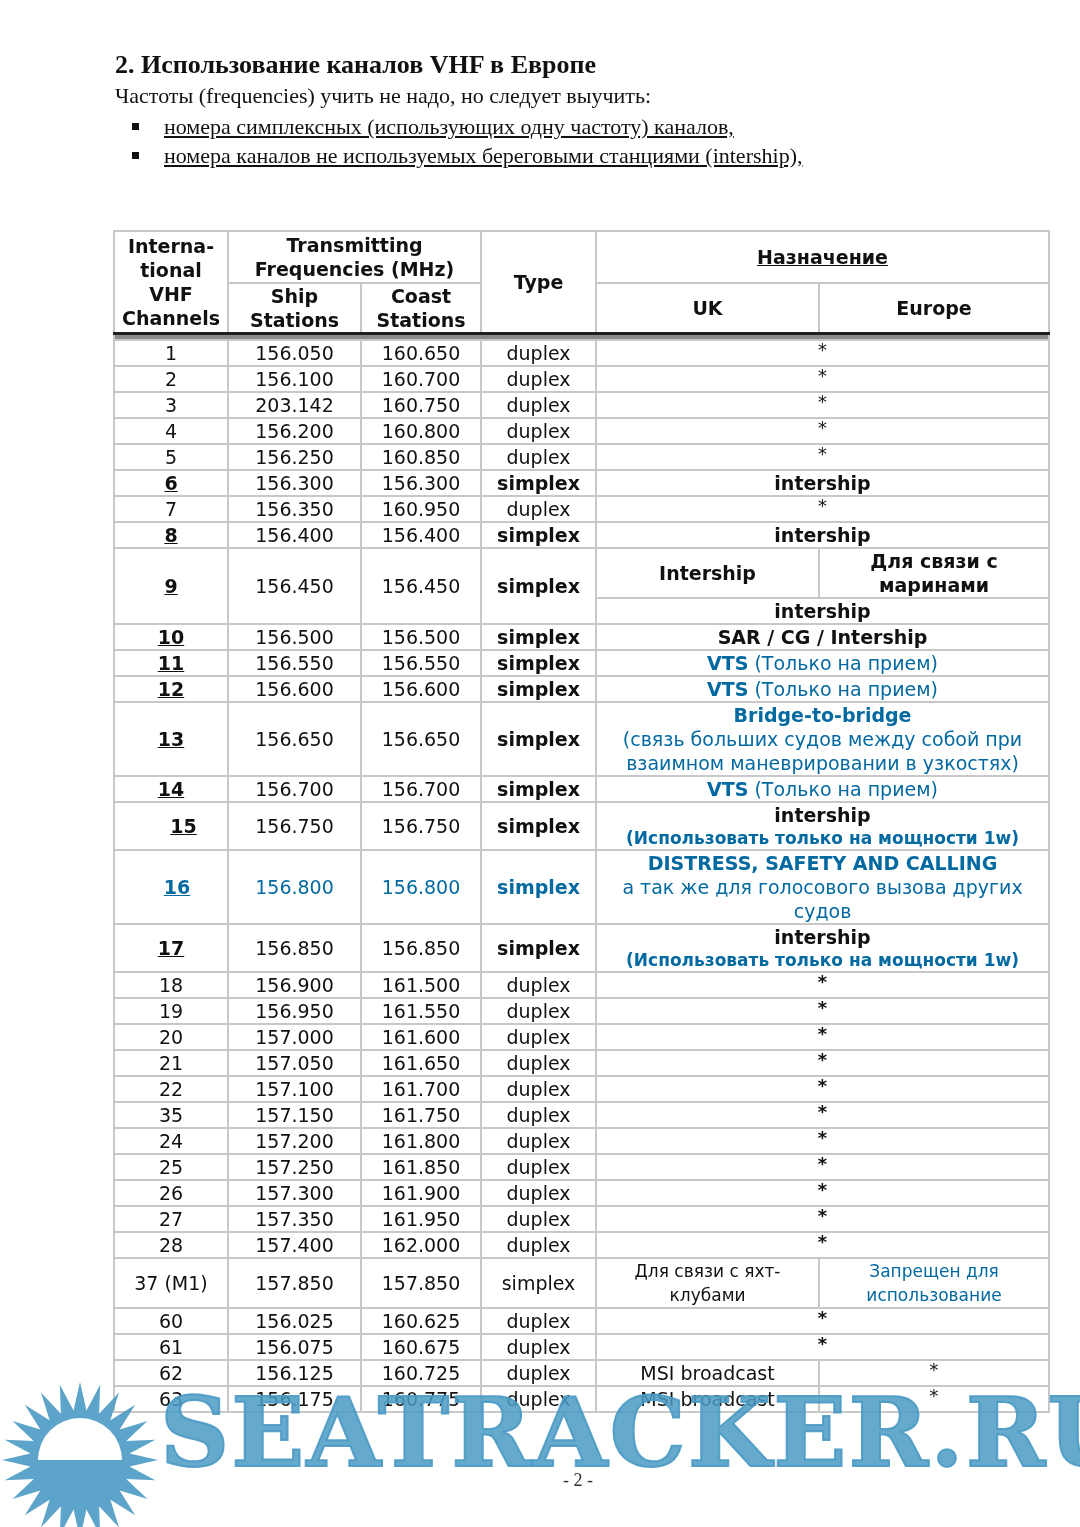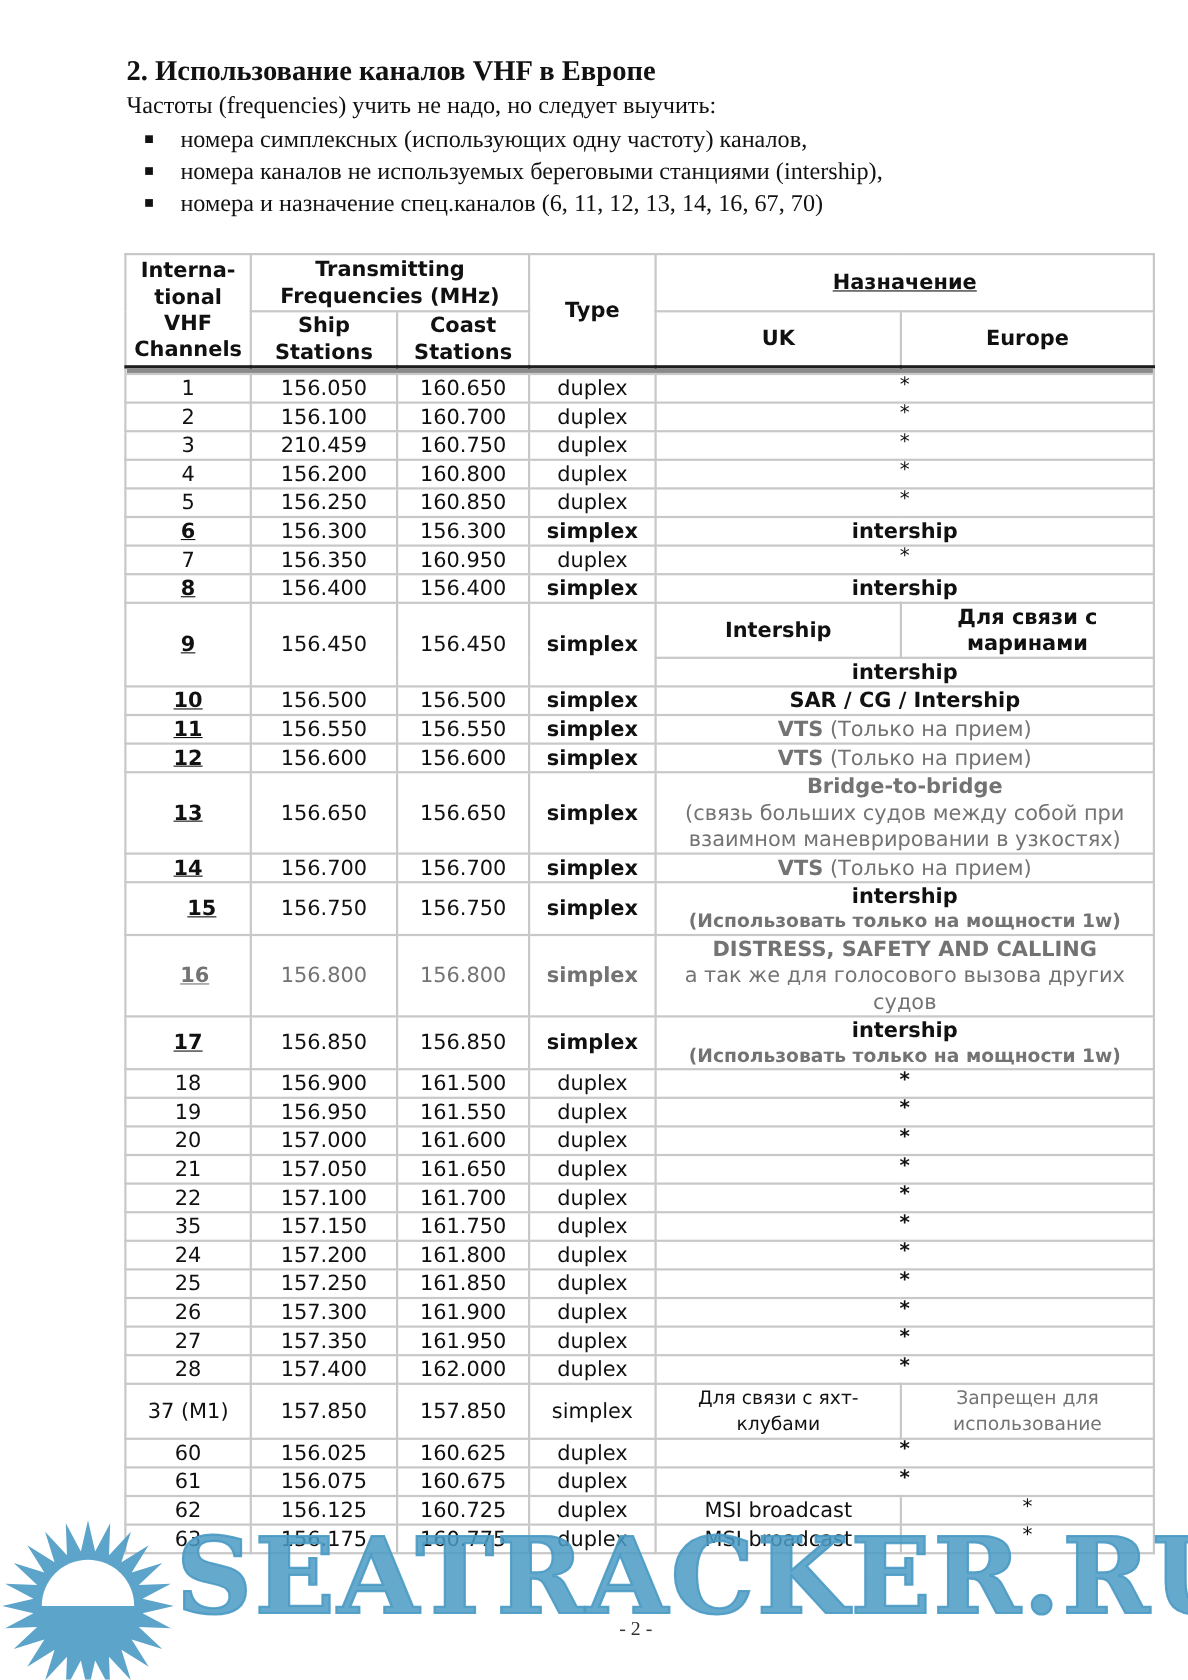"номера симплексных (использующих одну" .bullets li { text-decoration: none -> underline }
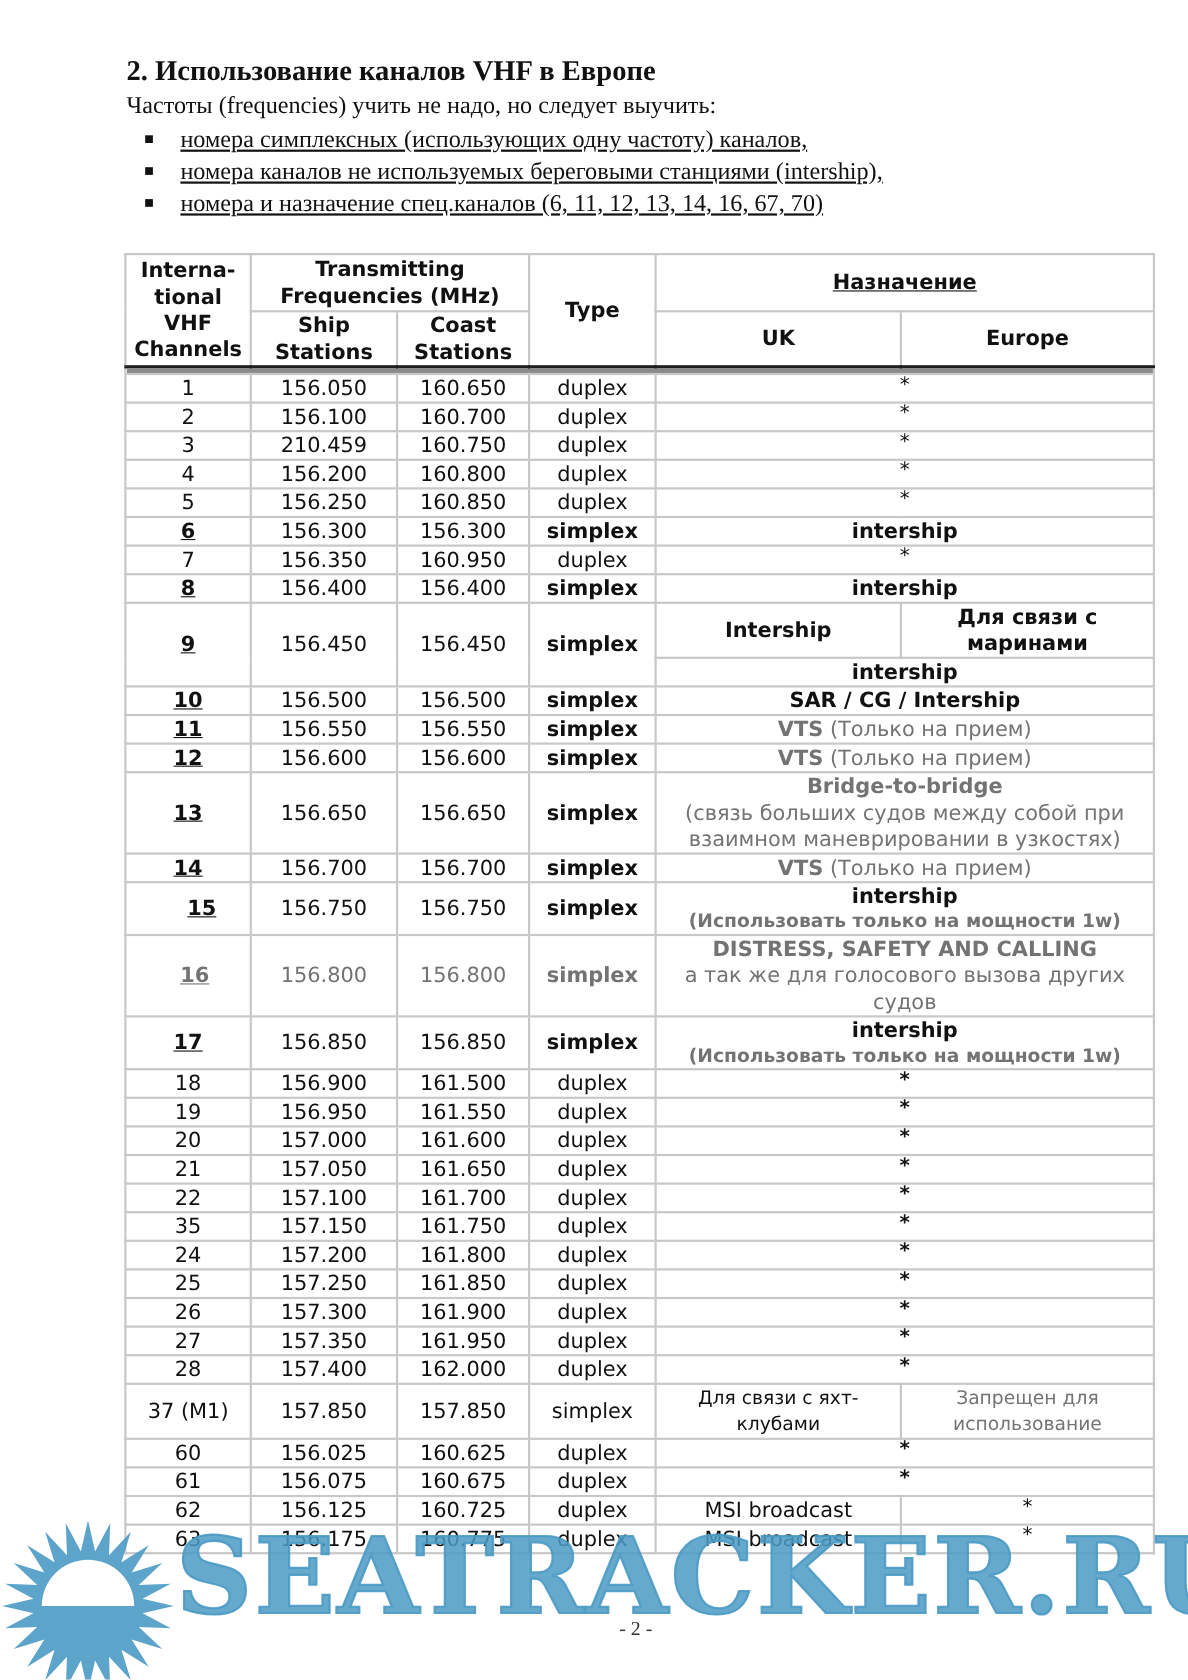"номера и назначение спец.каналов (6," li { html: <li><span></span><span>номера и назначение спец.каналов (6, 11, 12, 13, 14, 16, 67, 70)</span></li> -> none }
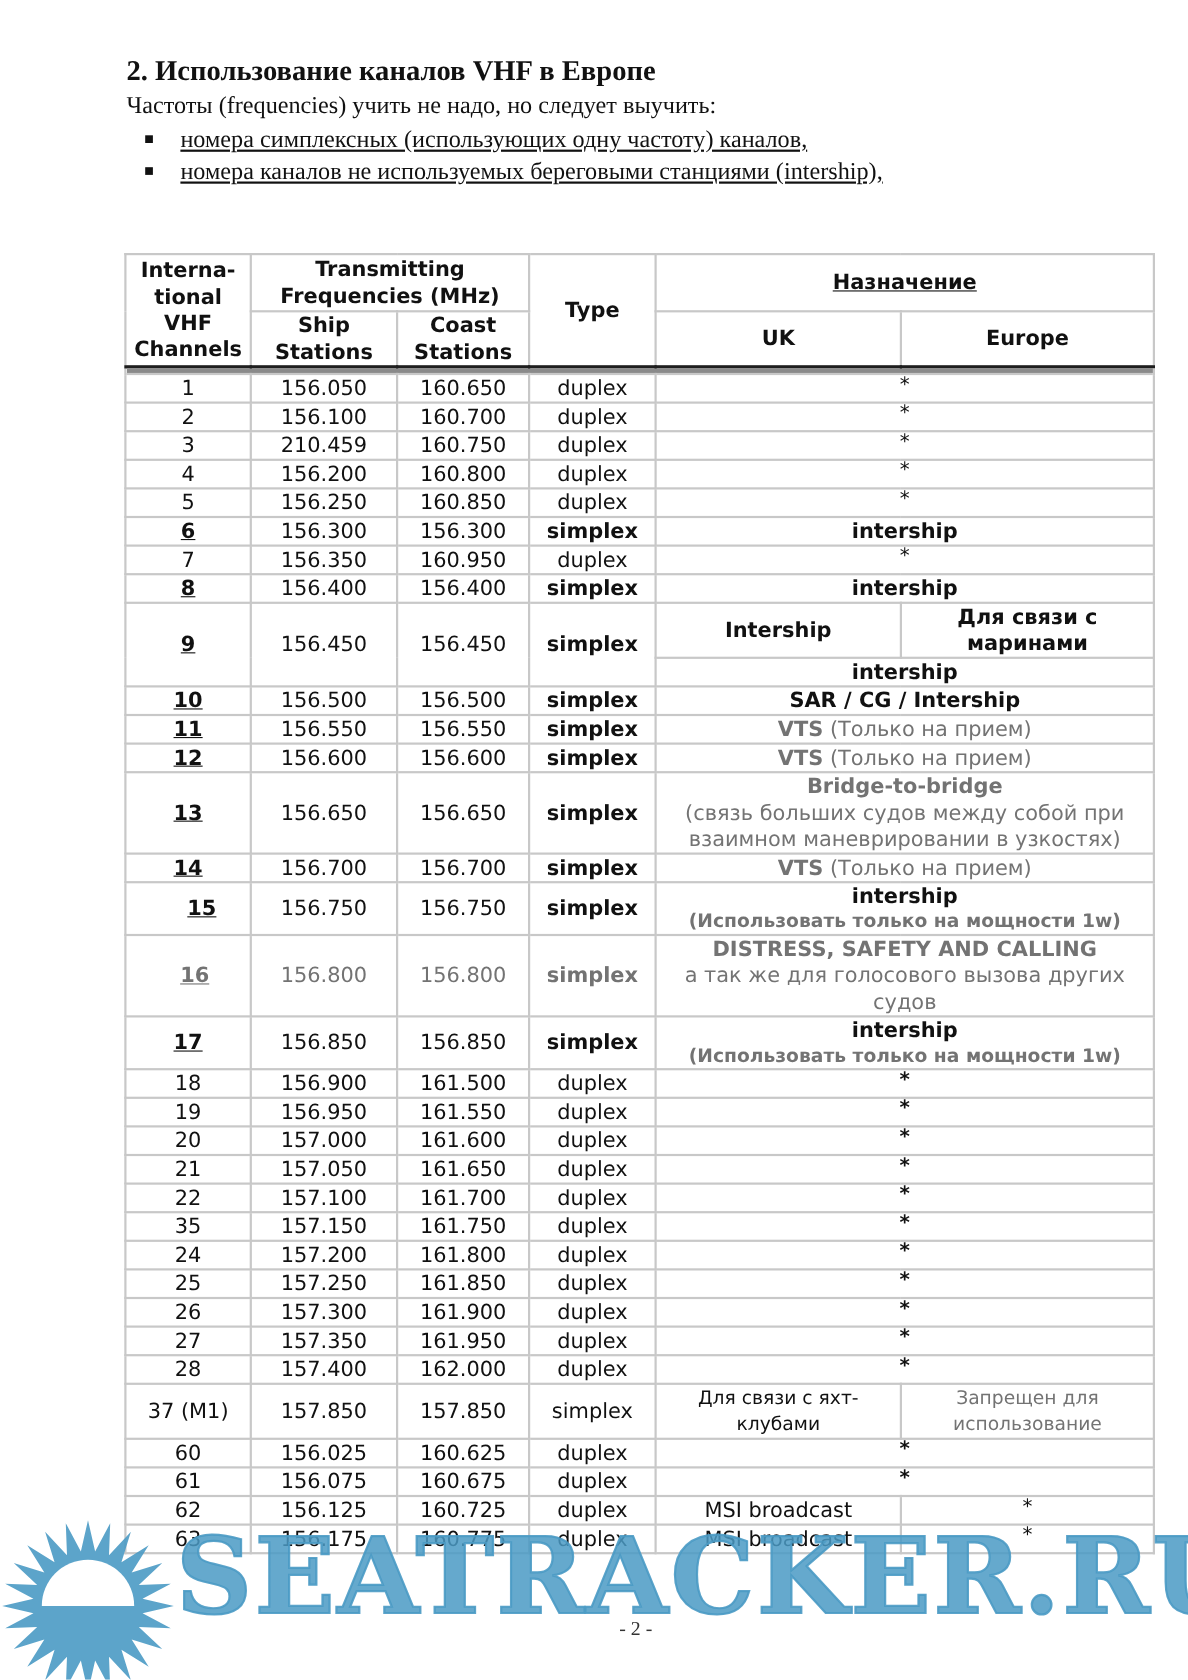"210.459" td { text: 210.459 -> 203.142 }
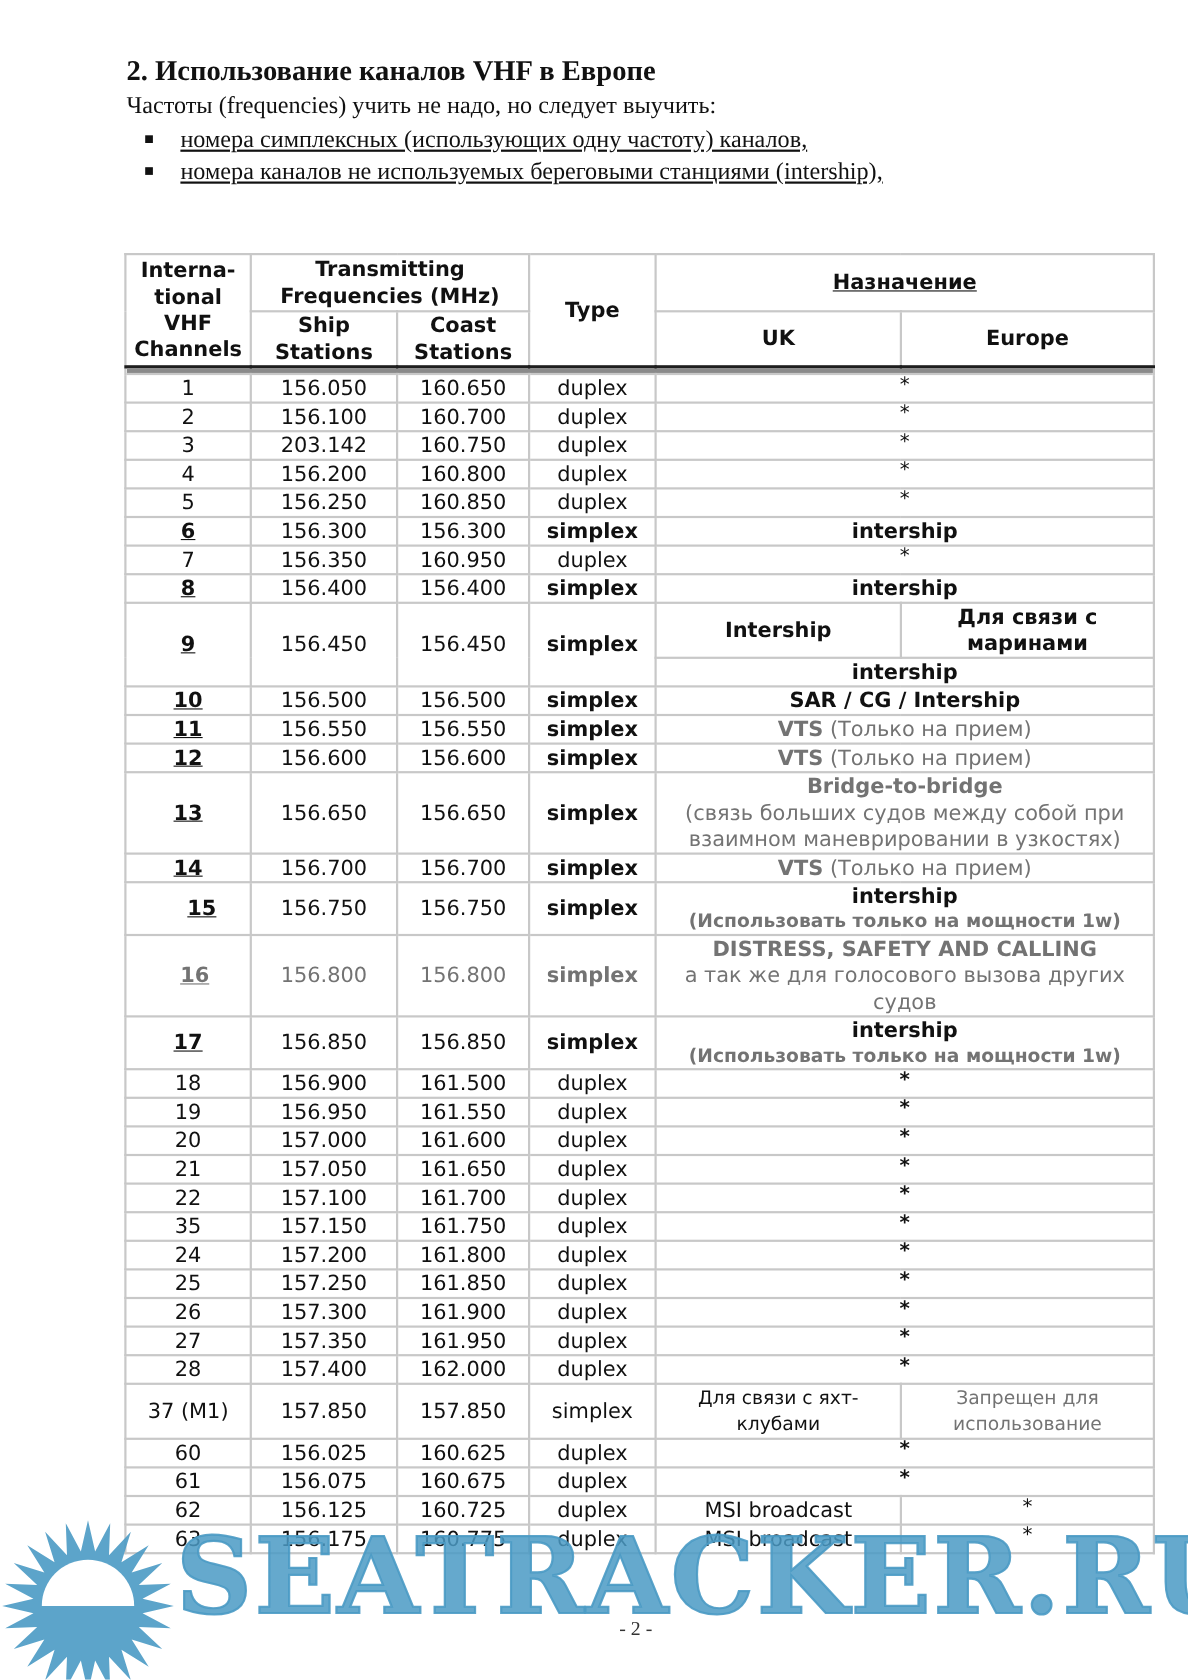"VTS (Только на прием)" .red { color: #737373 -> #0369a1 }
